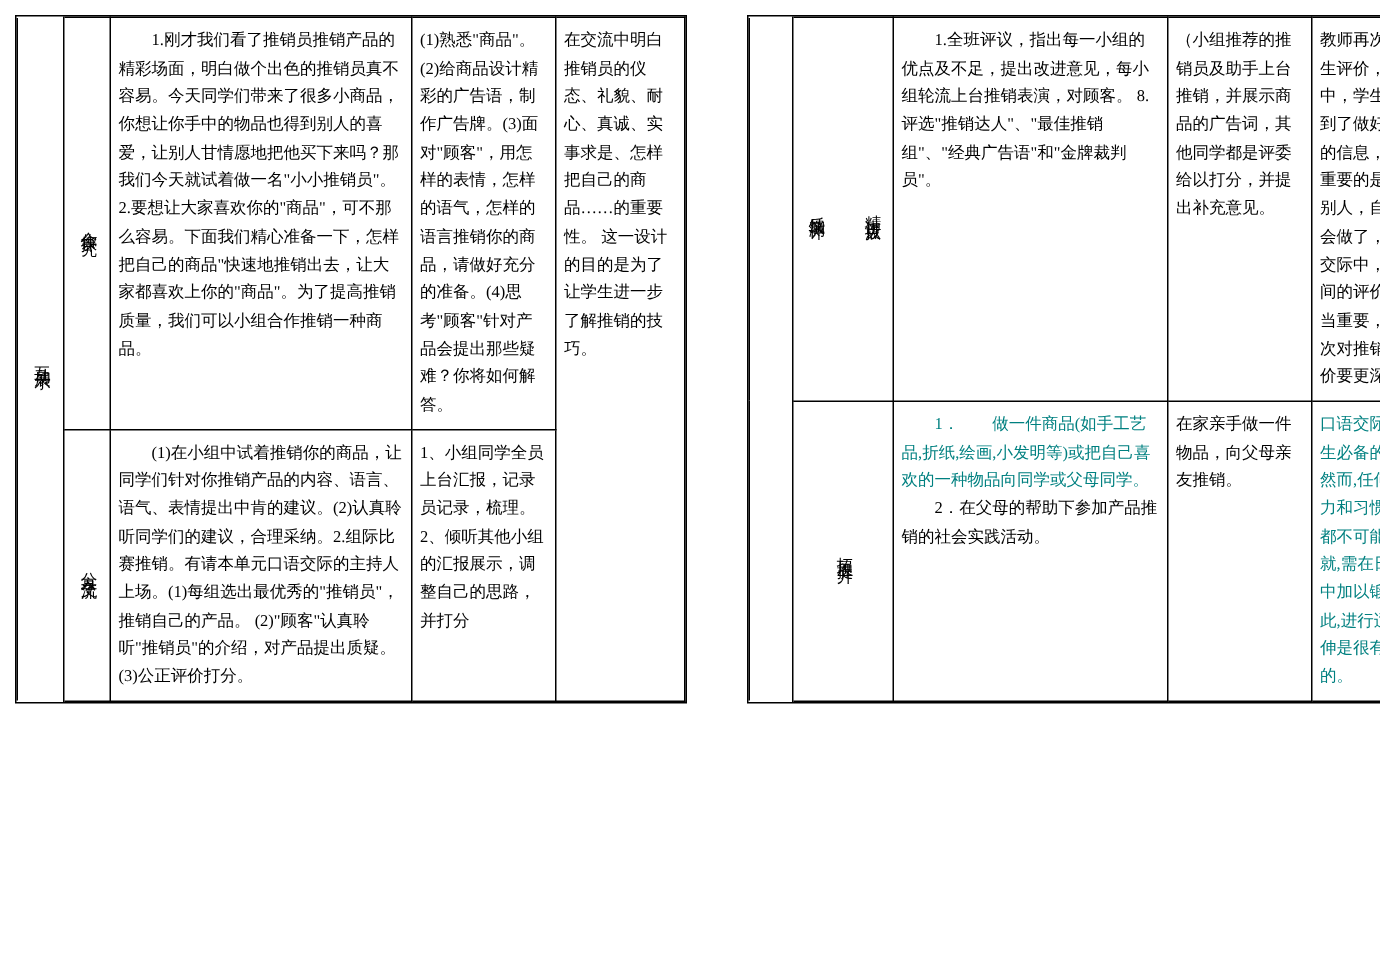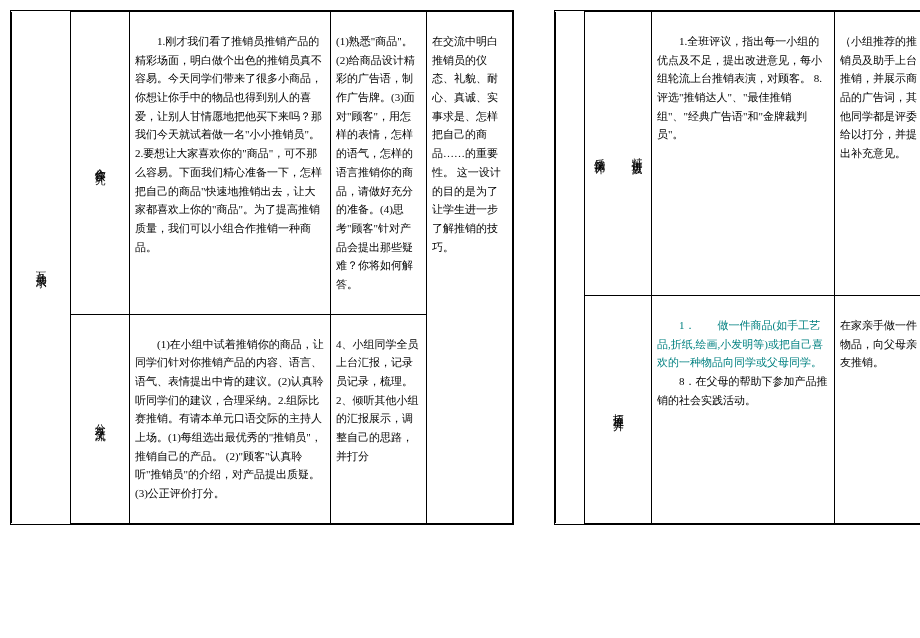"1.刚才我们看了推销员推销产品的精彩场面，明白做个出色的推销员真不容易。今天同学" td { padding: 20px 5px -> 6px 5px }
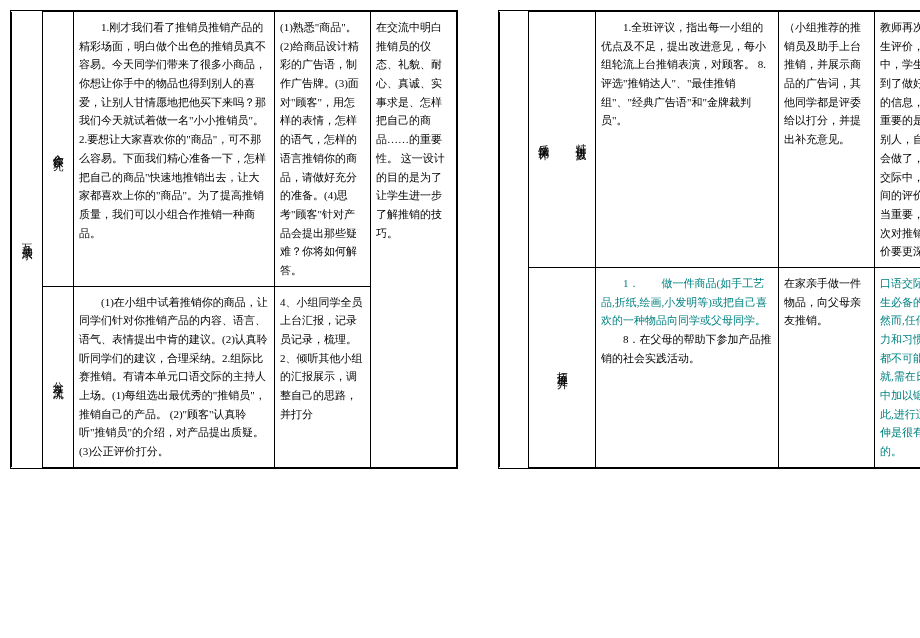"4、小组同学全员上台汇报，记录员记录，梳理。" span { text: 4 -> 1 }
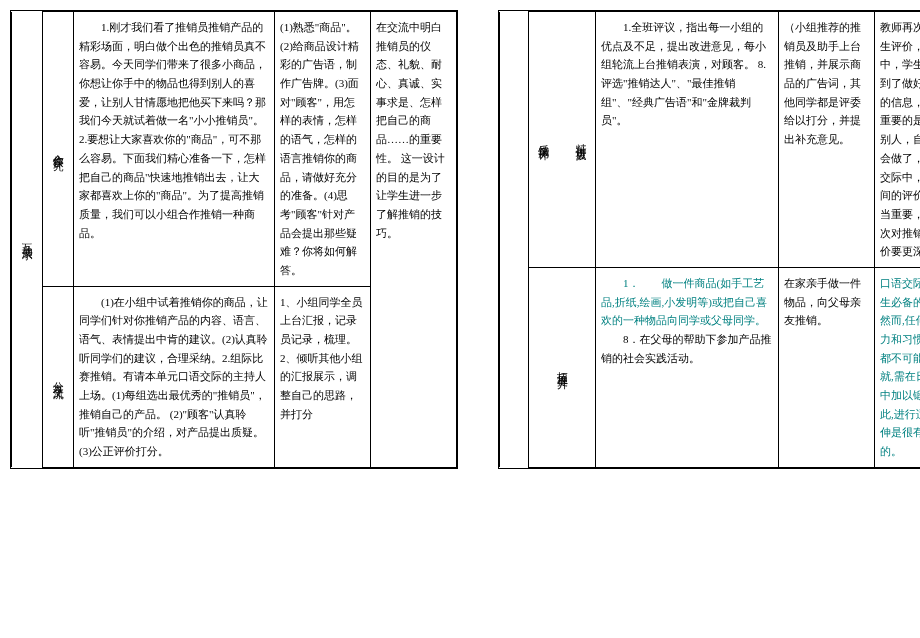"8．在父母的帮助下参加产品推销的社会实践活动。" div.indent { text: 8 -> 2 }
